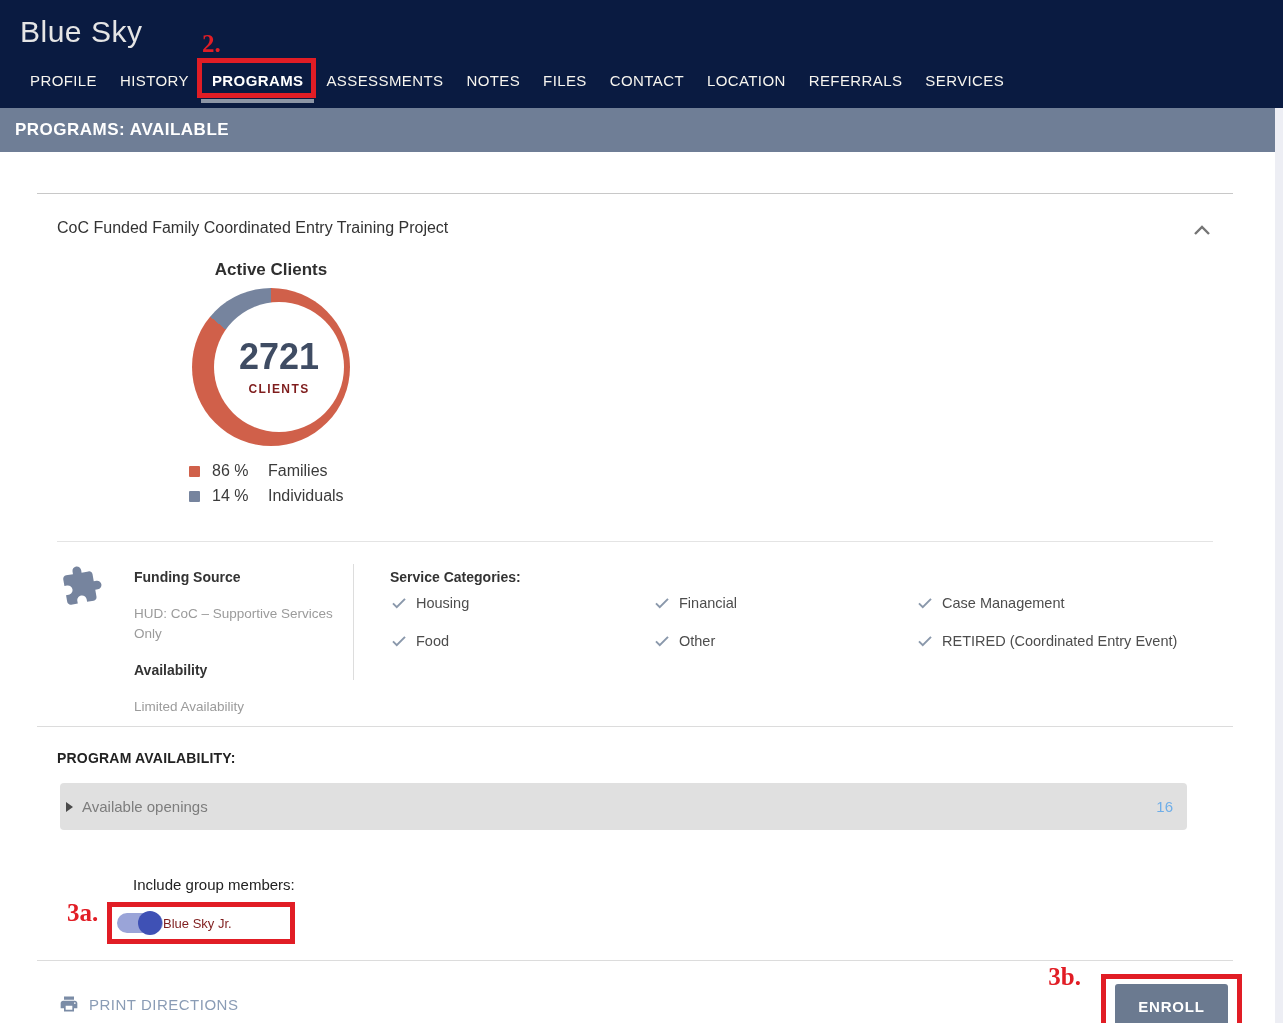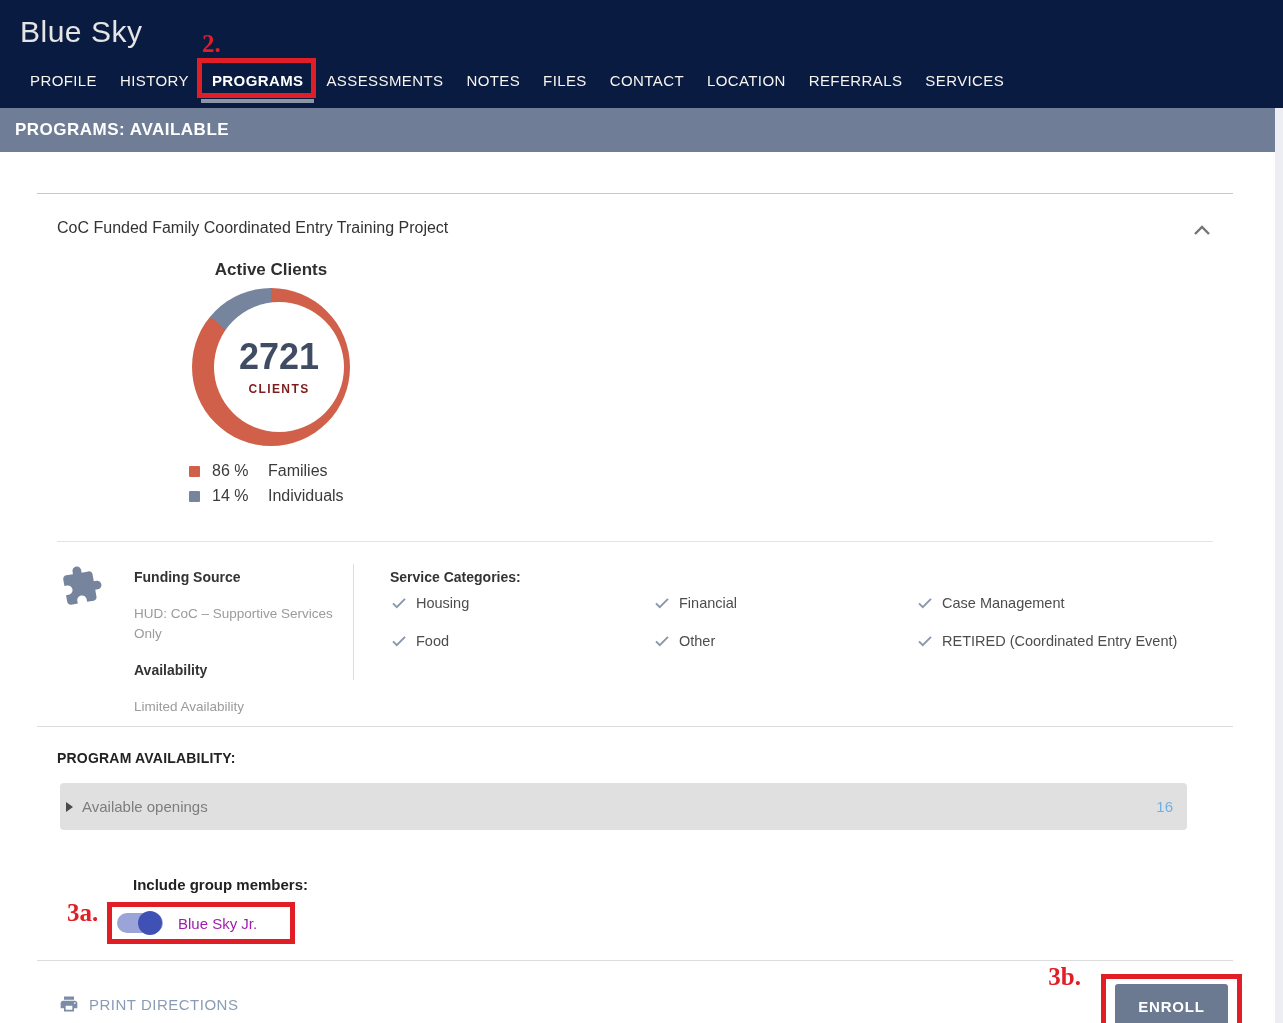"Include group members:" .group-label { font-weight: bold -> normal }
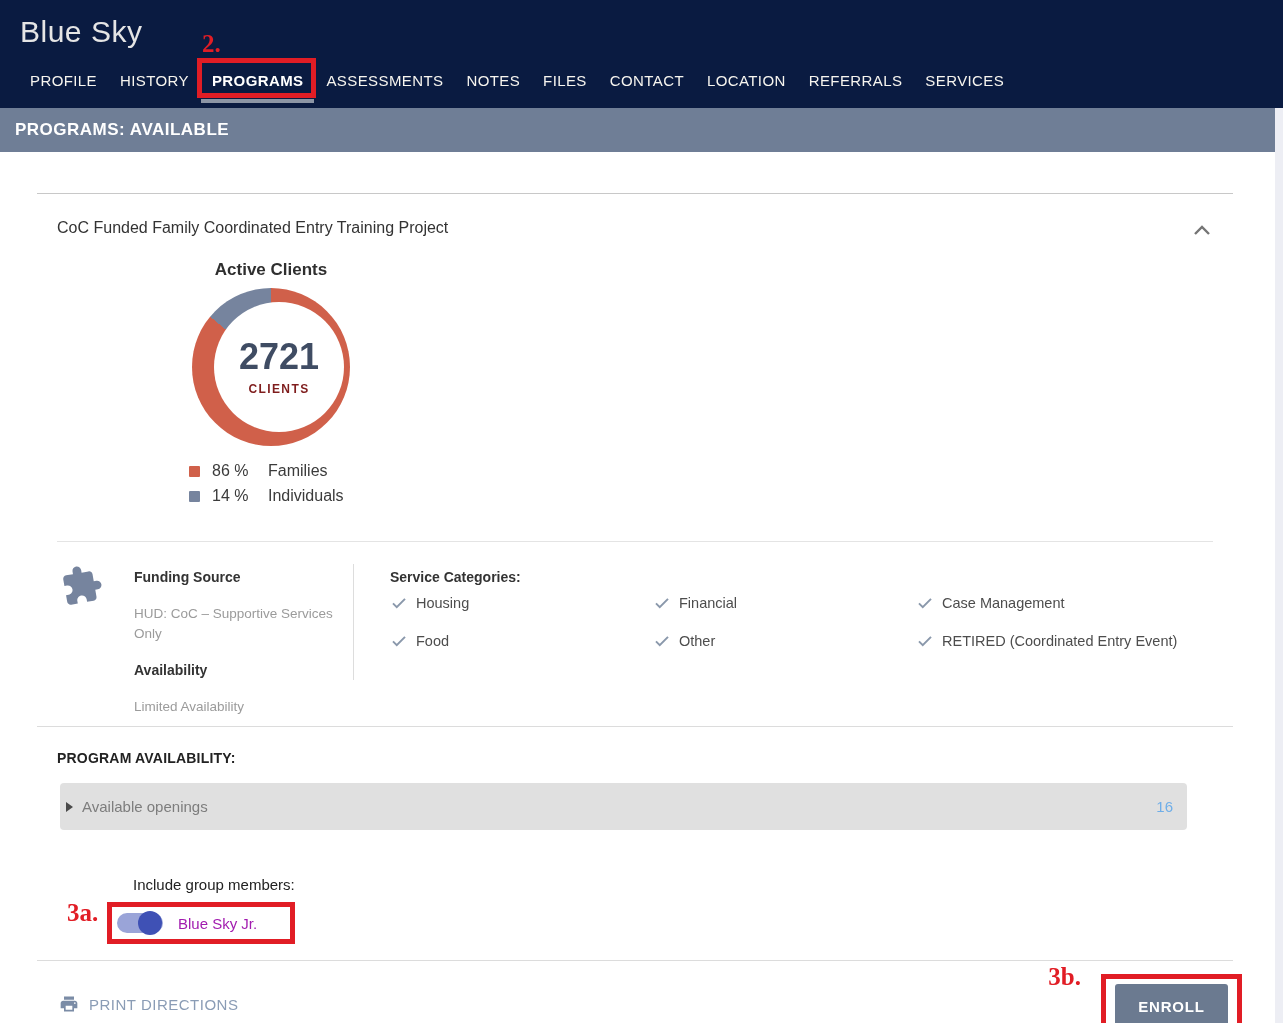"Blue Sky Jr." .toggle-member-label { color: #a21caf -> #7f1d1d; font-size: 15px -> 13px; margin-left: 15px -> none }
